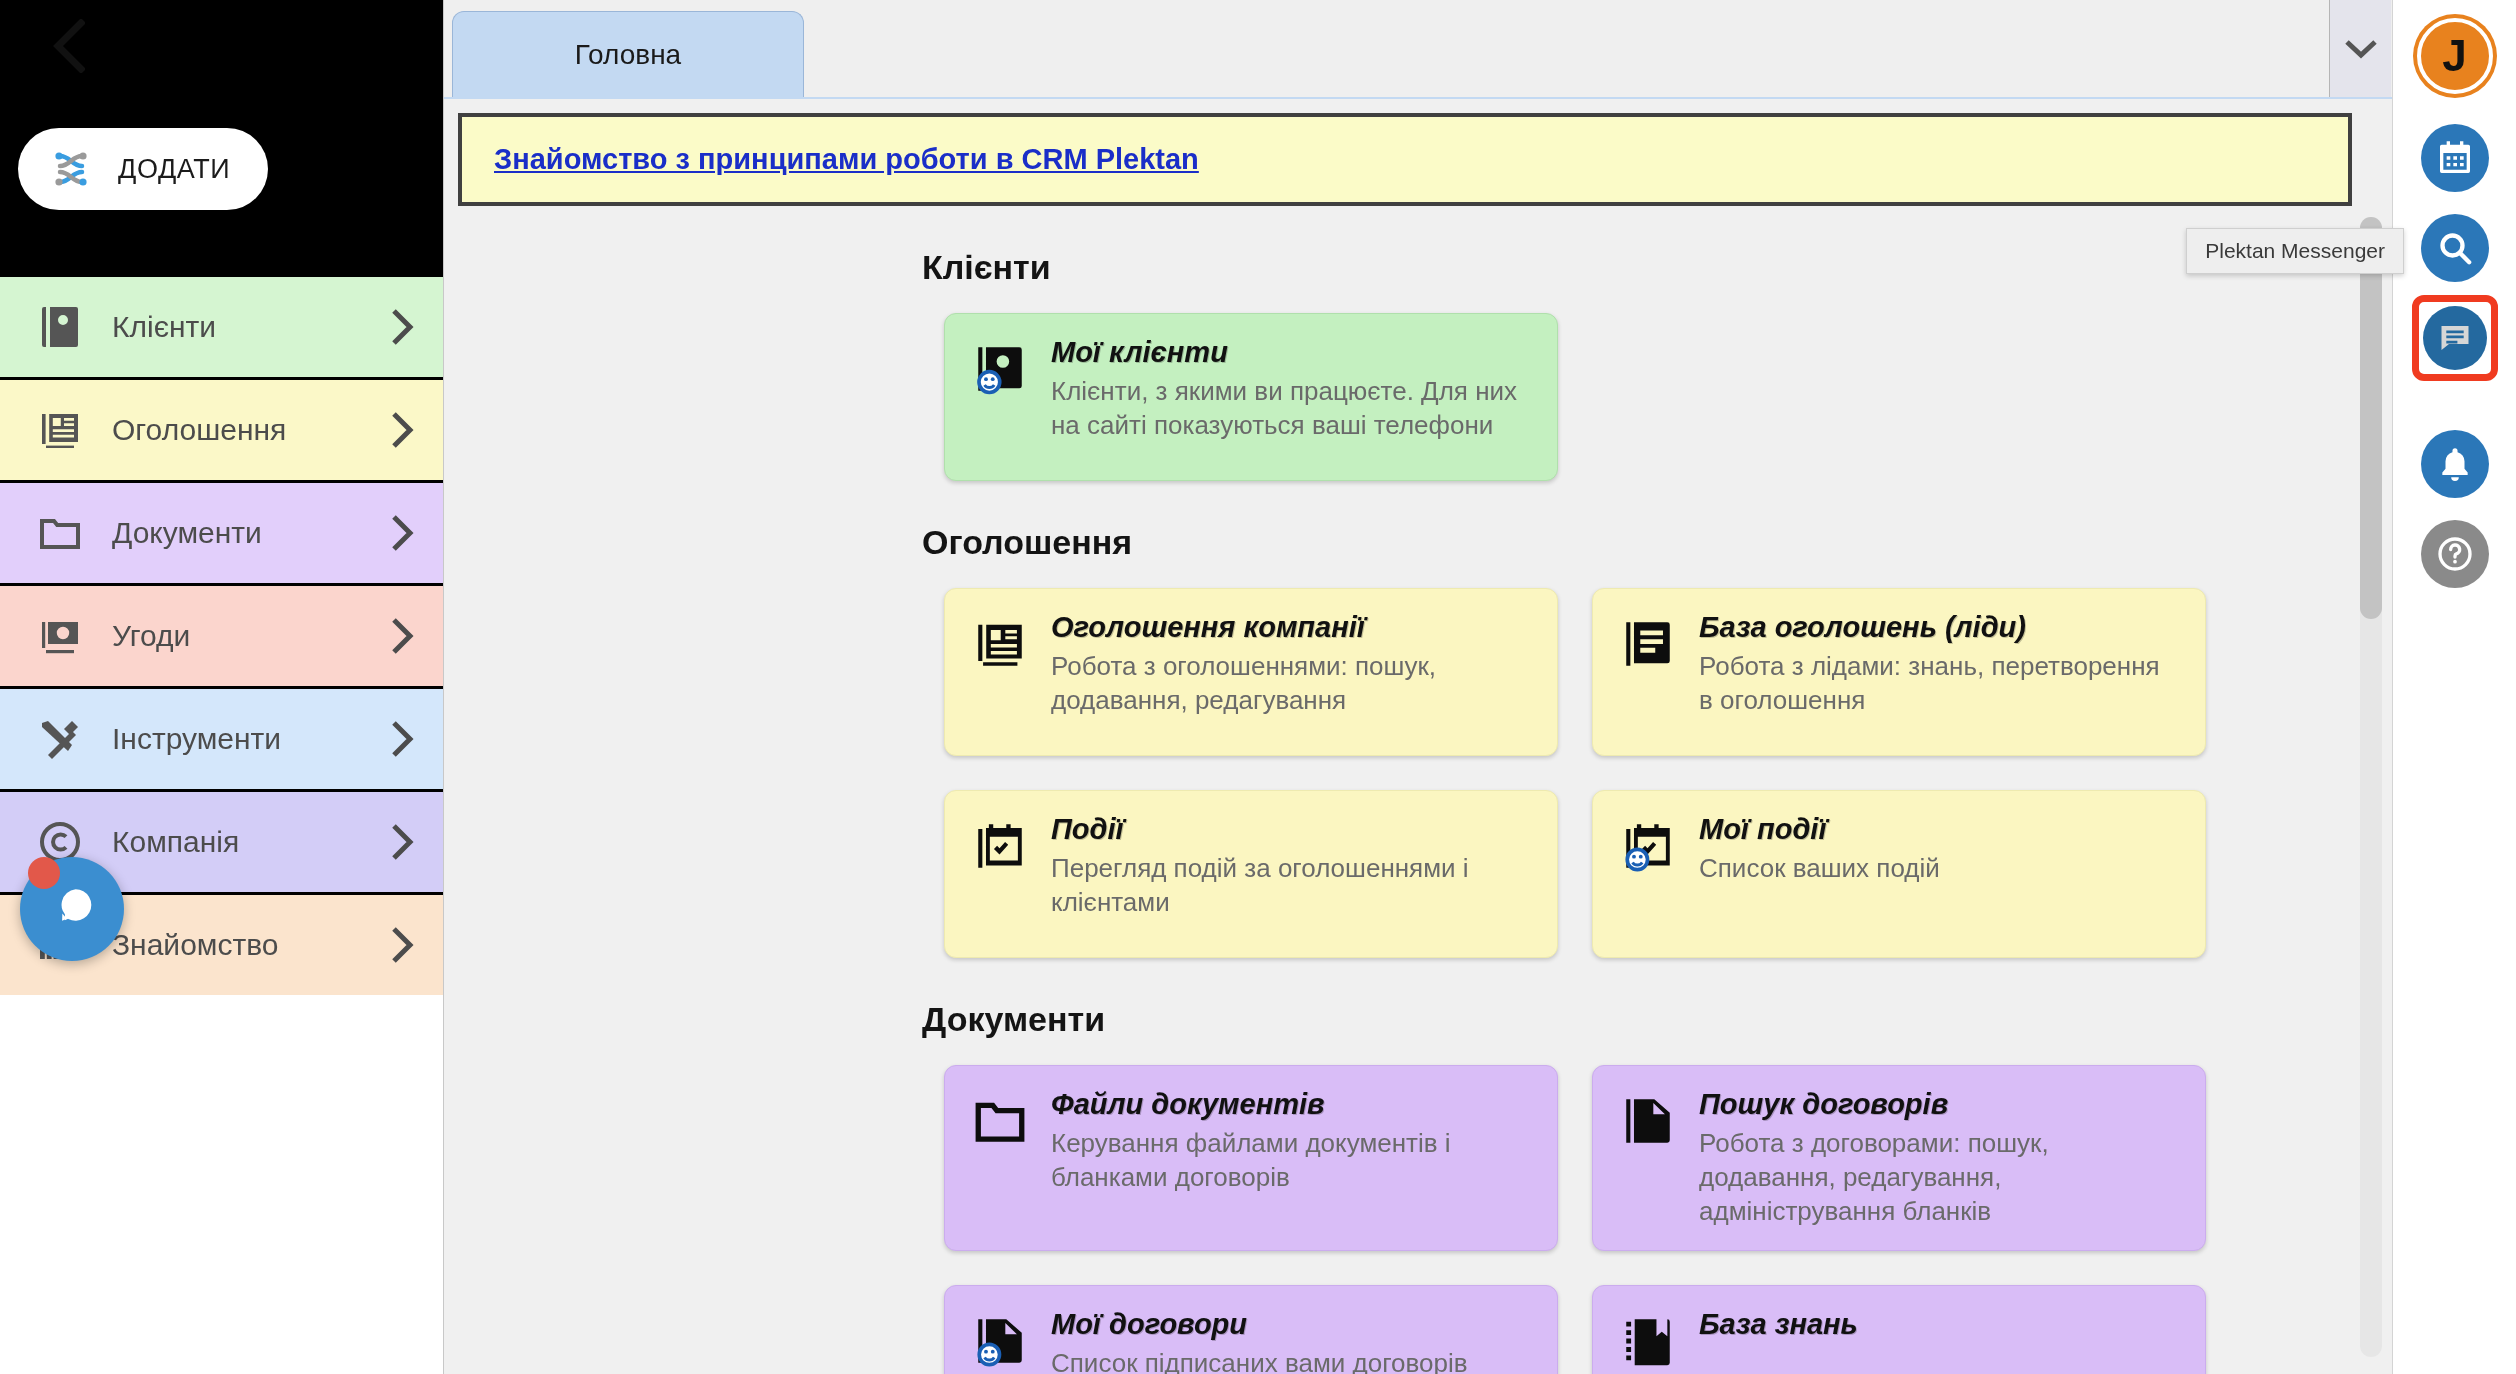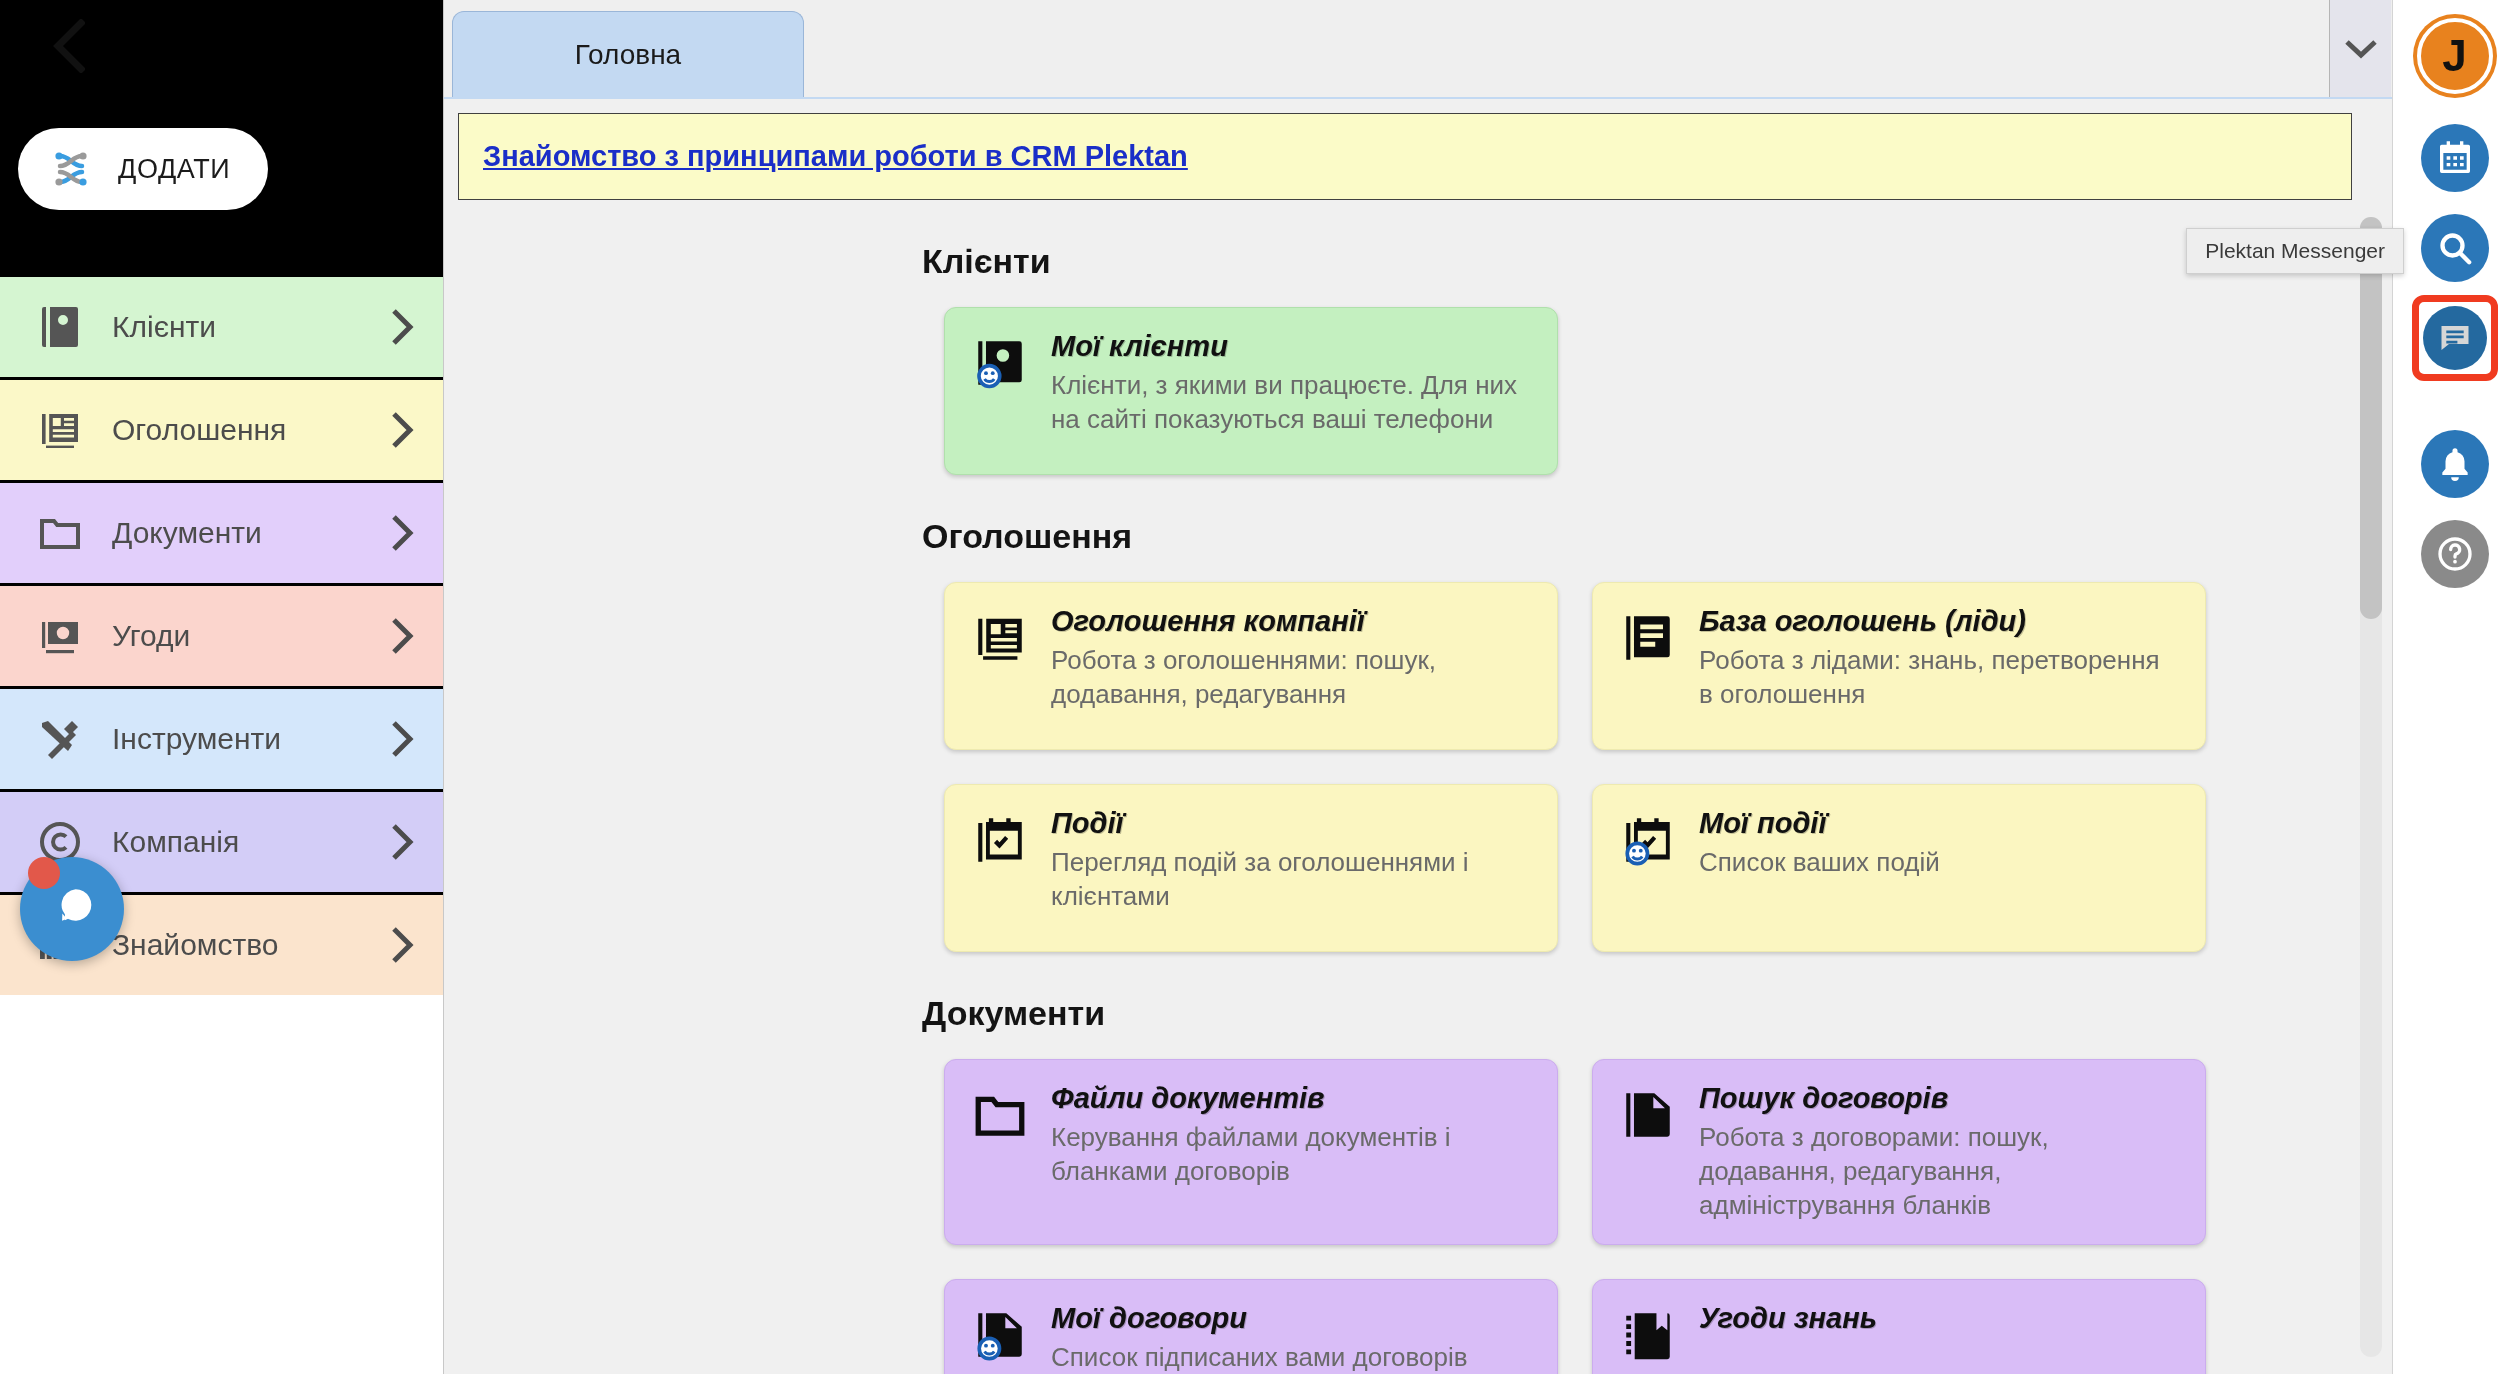"Знайомство з принципами роботи в" .banner { border: 1px solid #404040 -> 4px solid #404040; padding: 26px 0 26px 24px -> 26px 0 26px 32px }
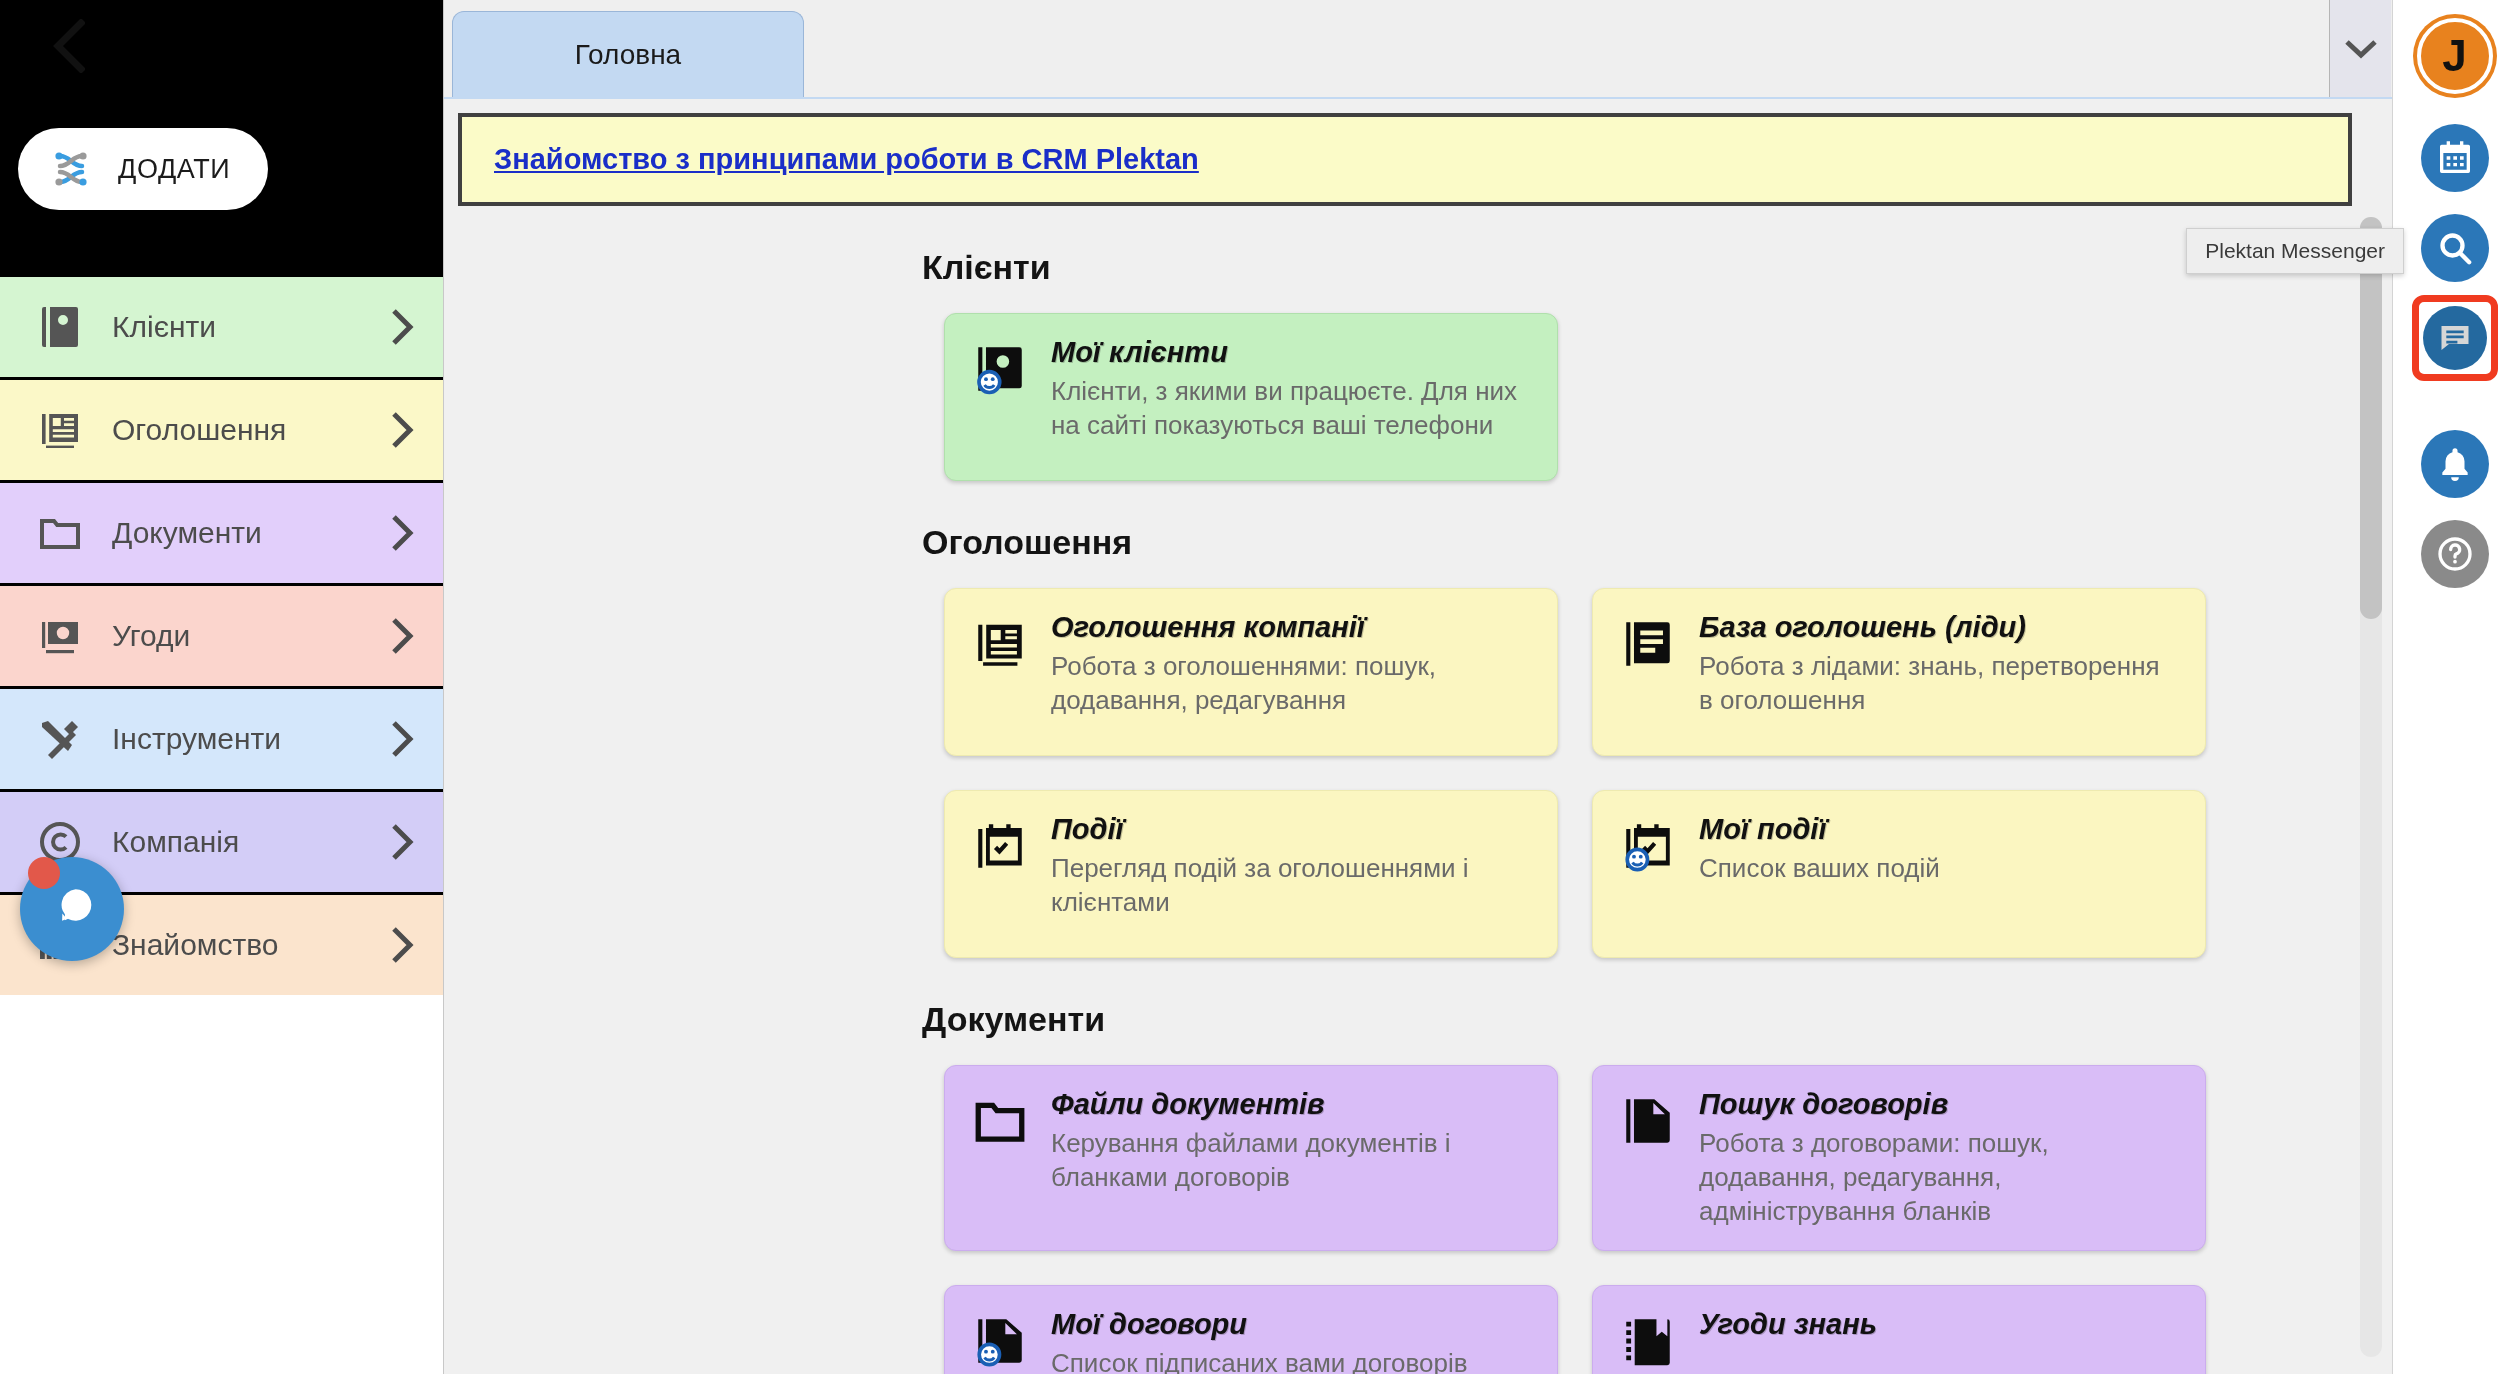"Угоди знань" div.c-title { text: Угоди -> База }
